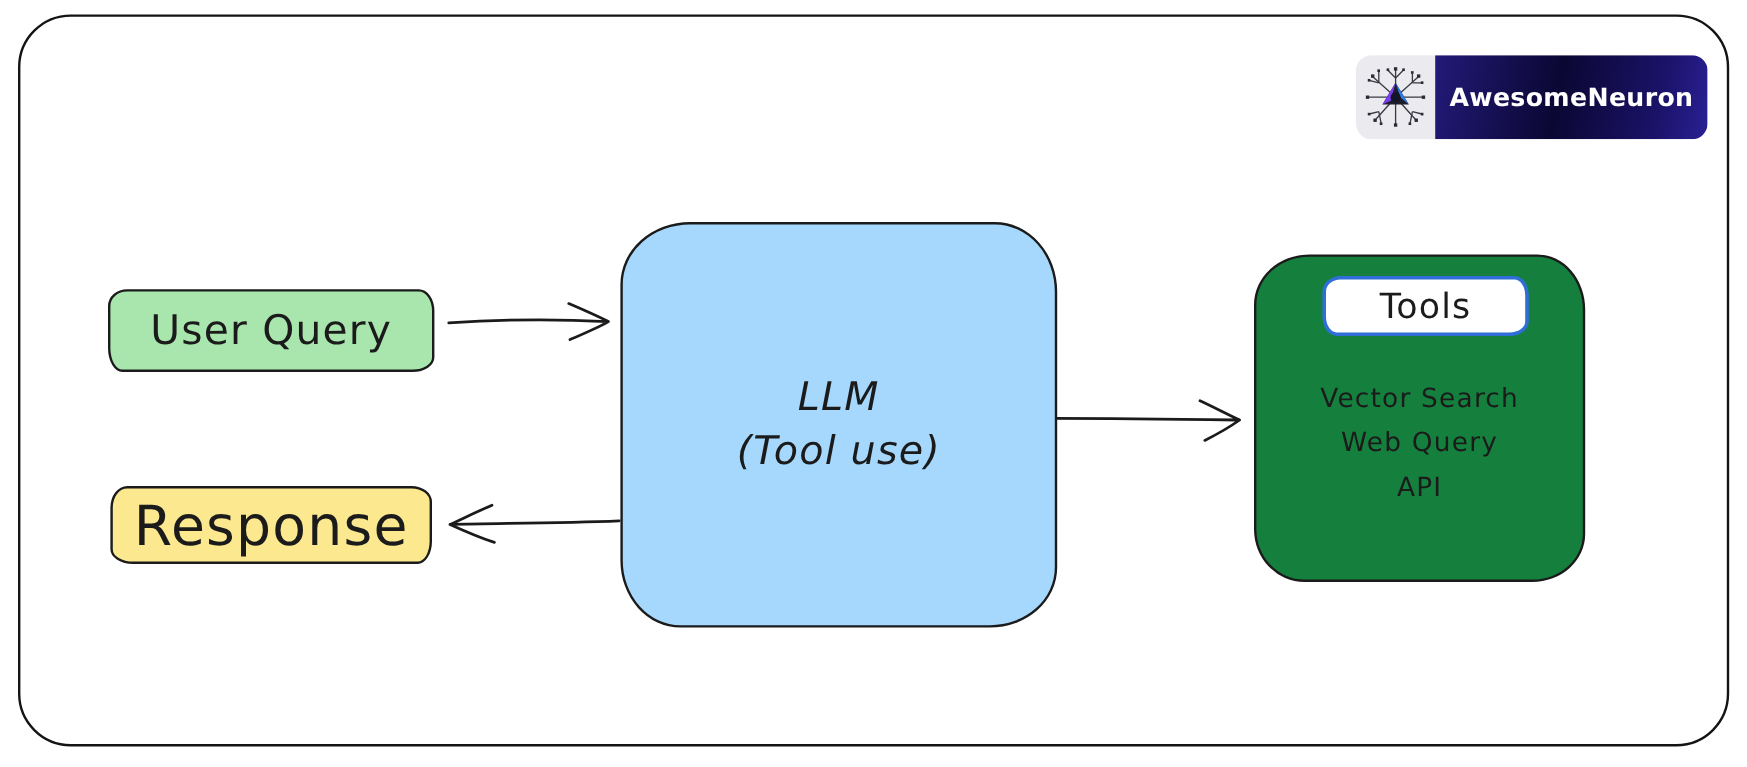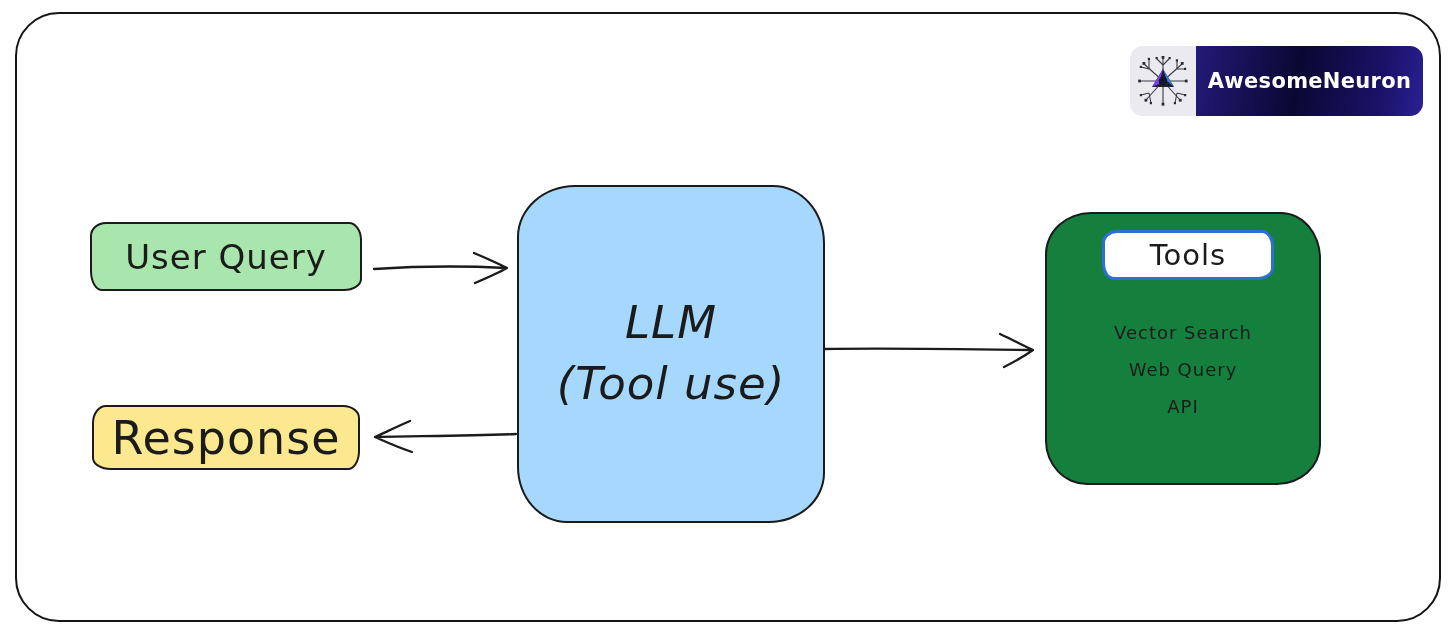"User Query" .node-user-query { top: 222px -> 241px }
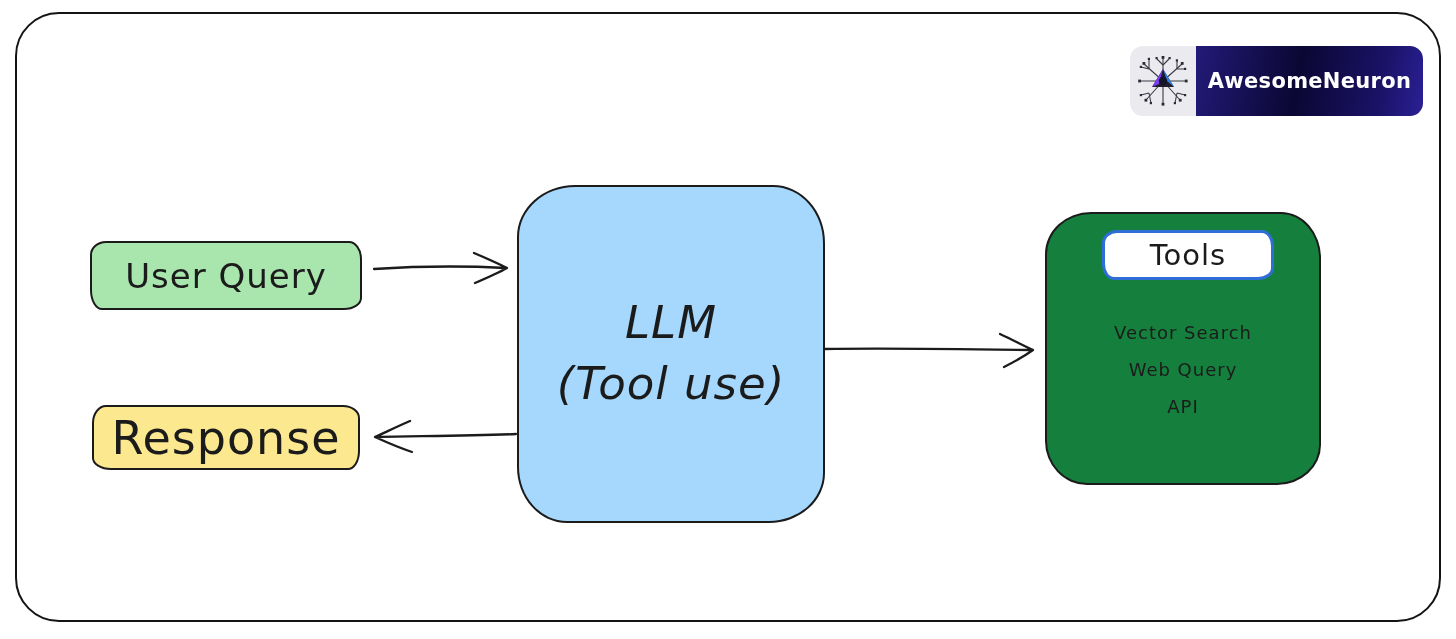"LLM" .node-llm { font-size: 45px -> 33px; width: 308px -> 364px }
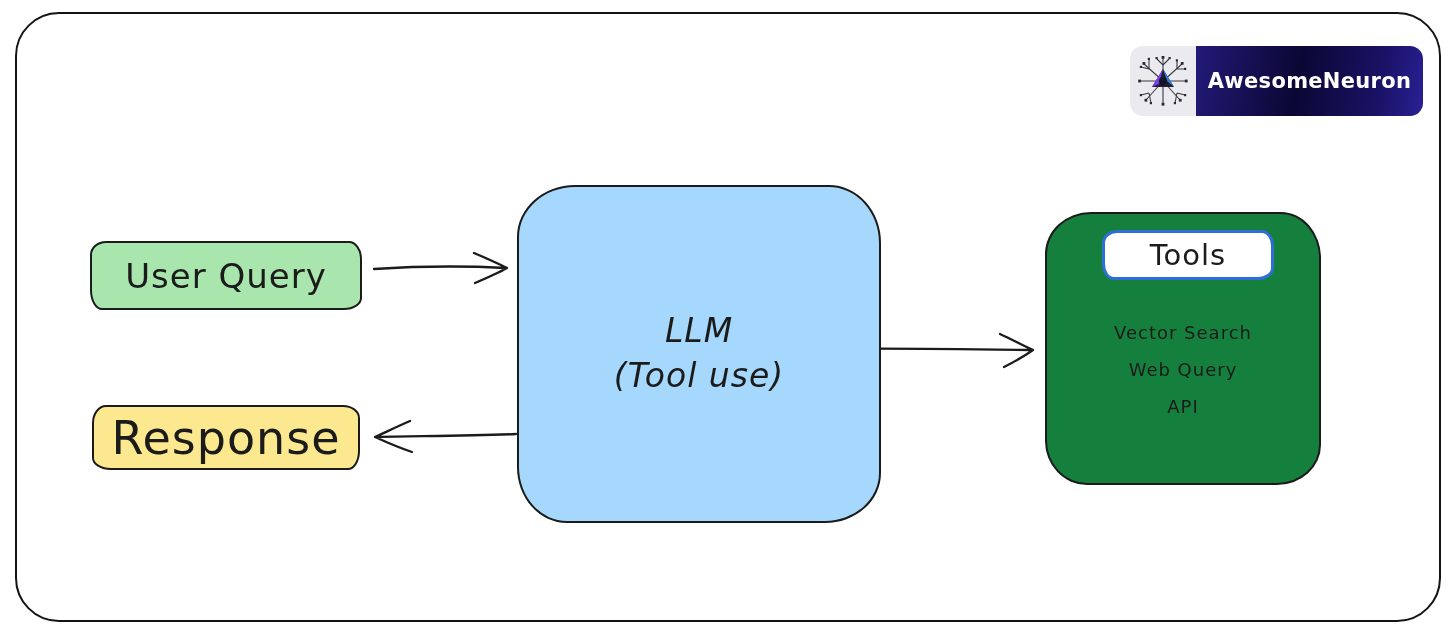"Vector Search" .tools-items { font-size: 18px -> 22px }
